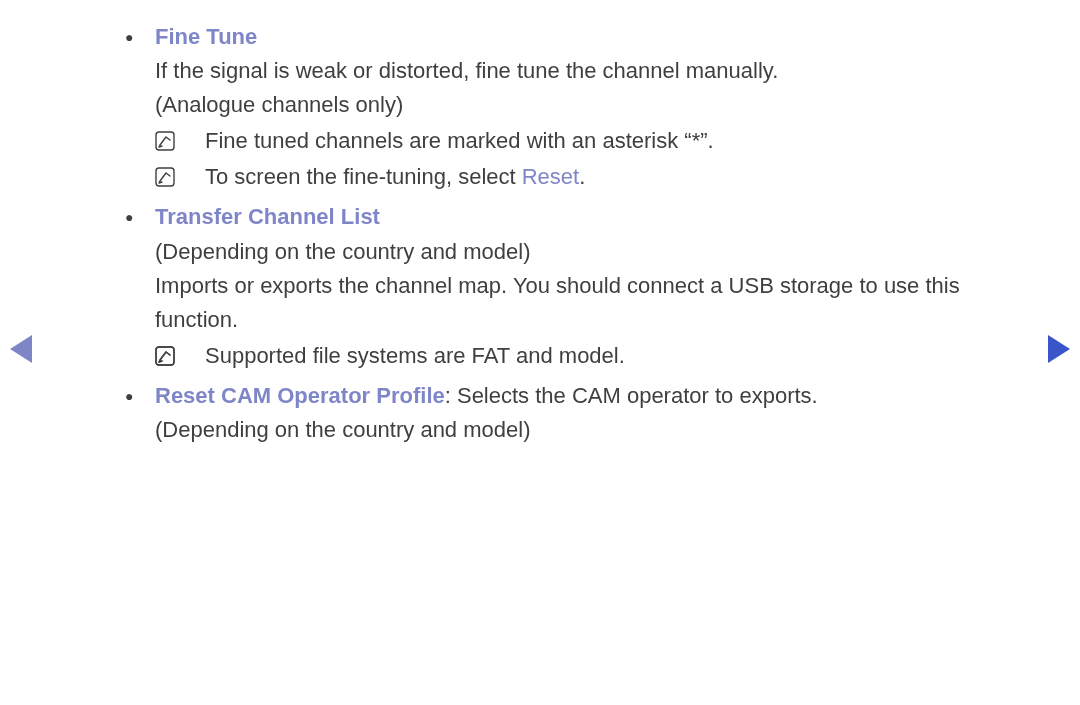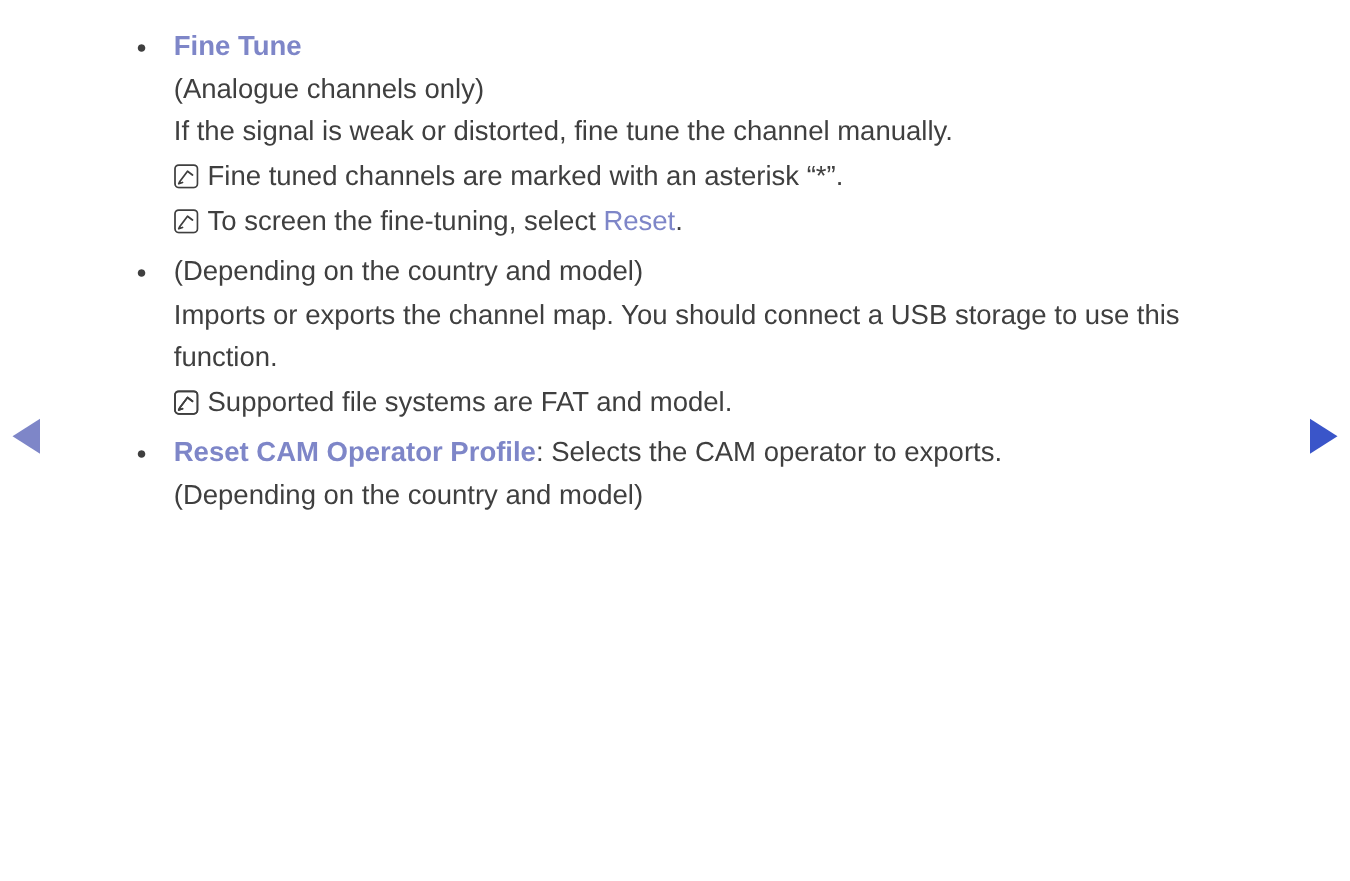"Fine Tune" .content { left: 109px -> 125px }
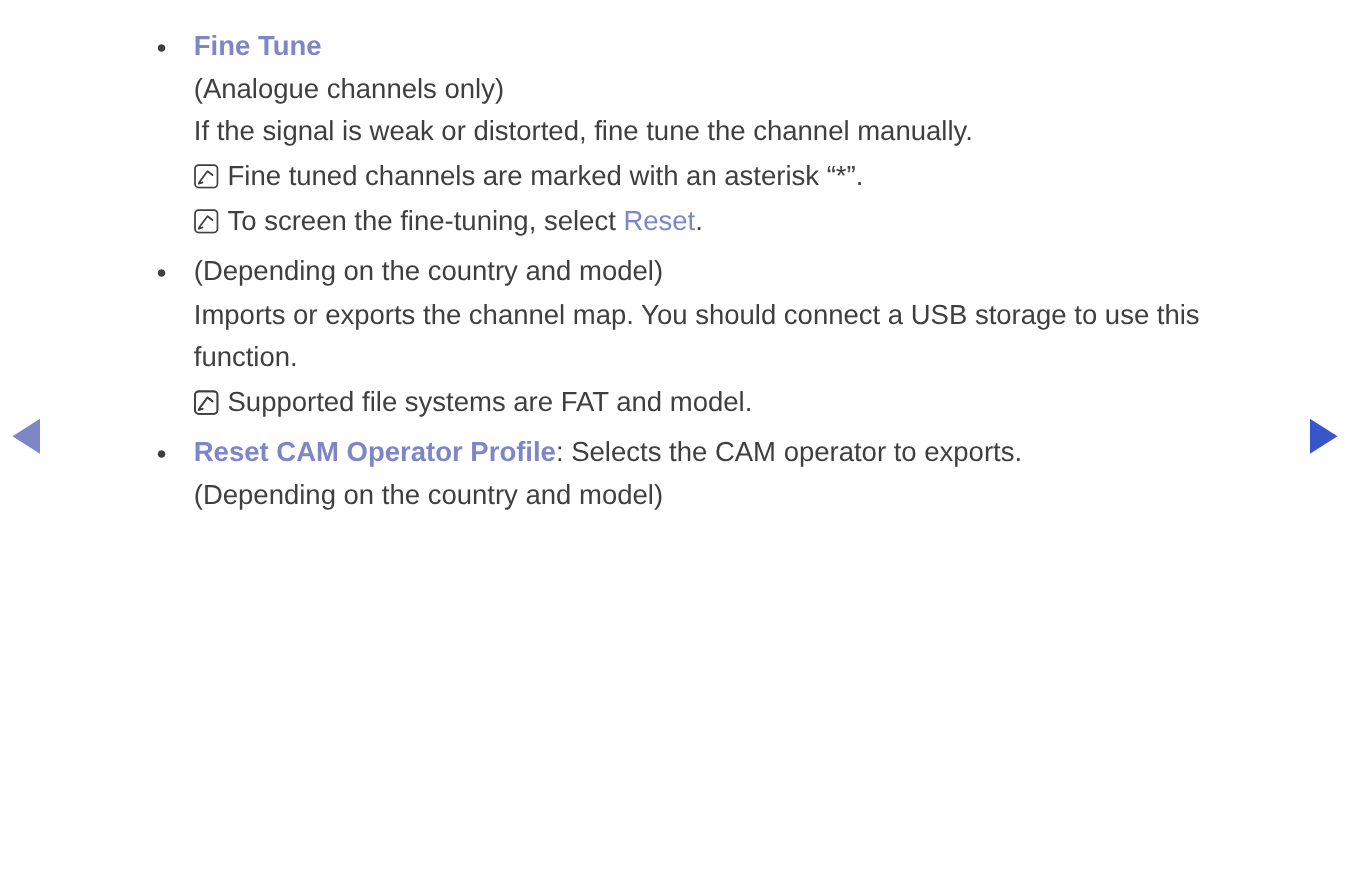"(Analogue channels only)" div { order: before "If the signal is weak" -> after "If the signal is weak" }
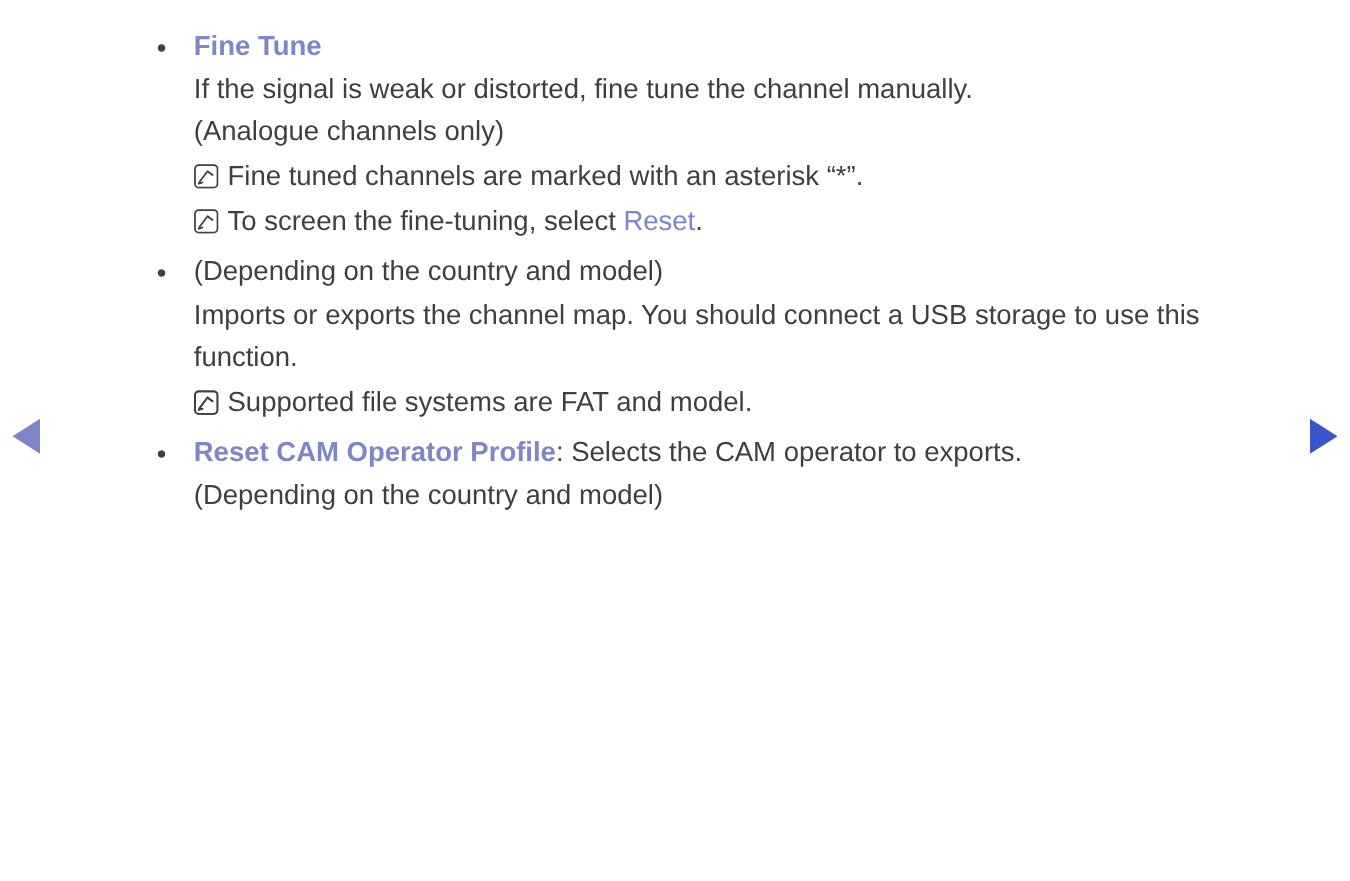"Fine tuned channels are marked" .note { padding-left: 27px -> 50px }
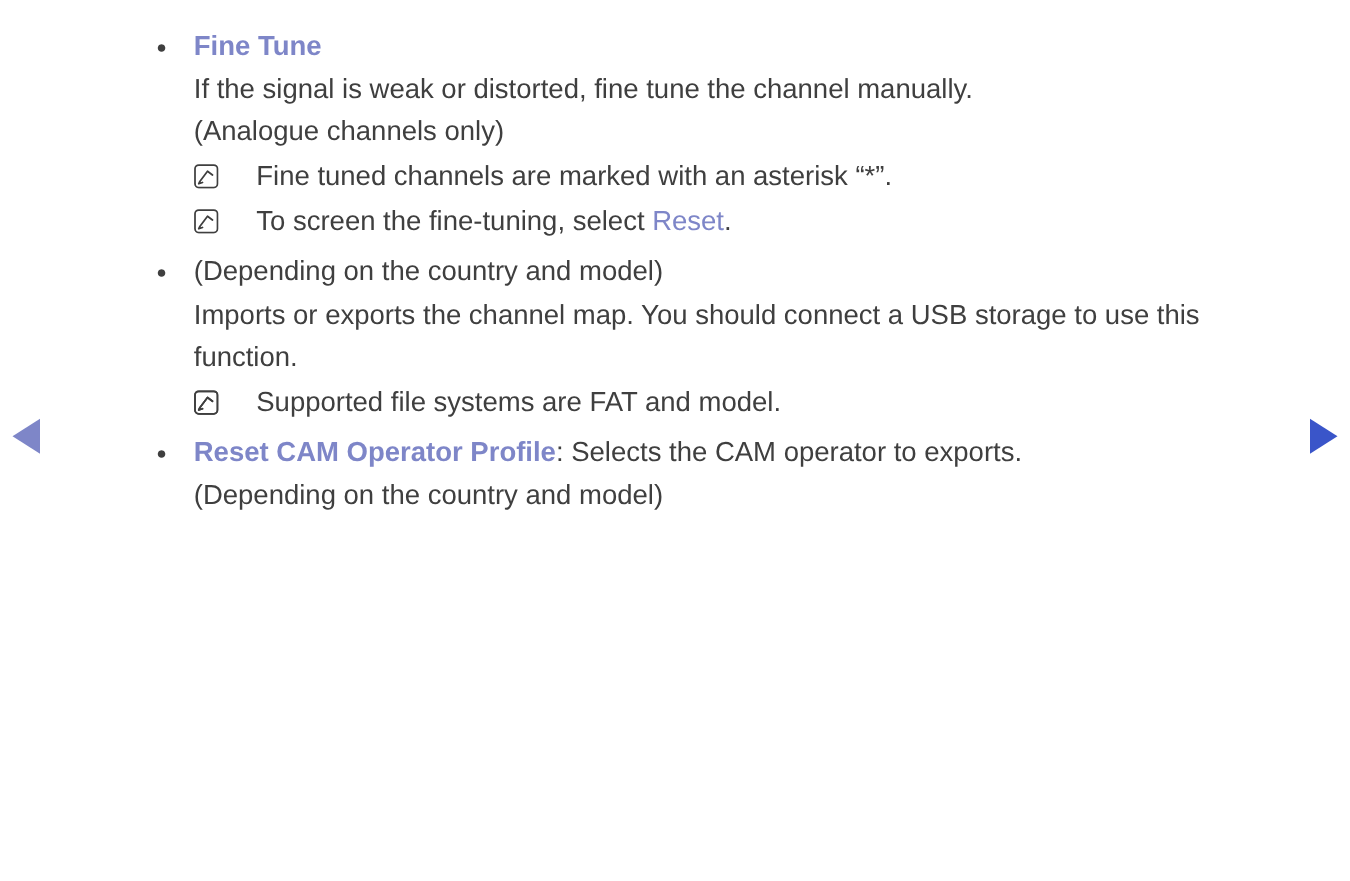"Transfer Channel List" div { html: none -> <div> <span>Transfer Channel List</span> </div> }
